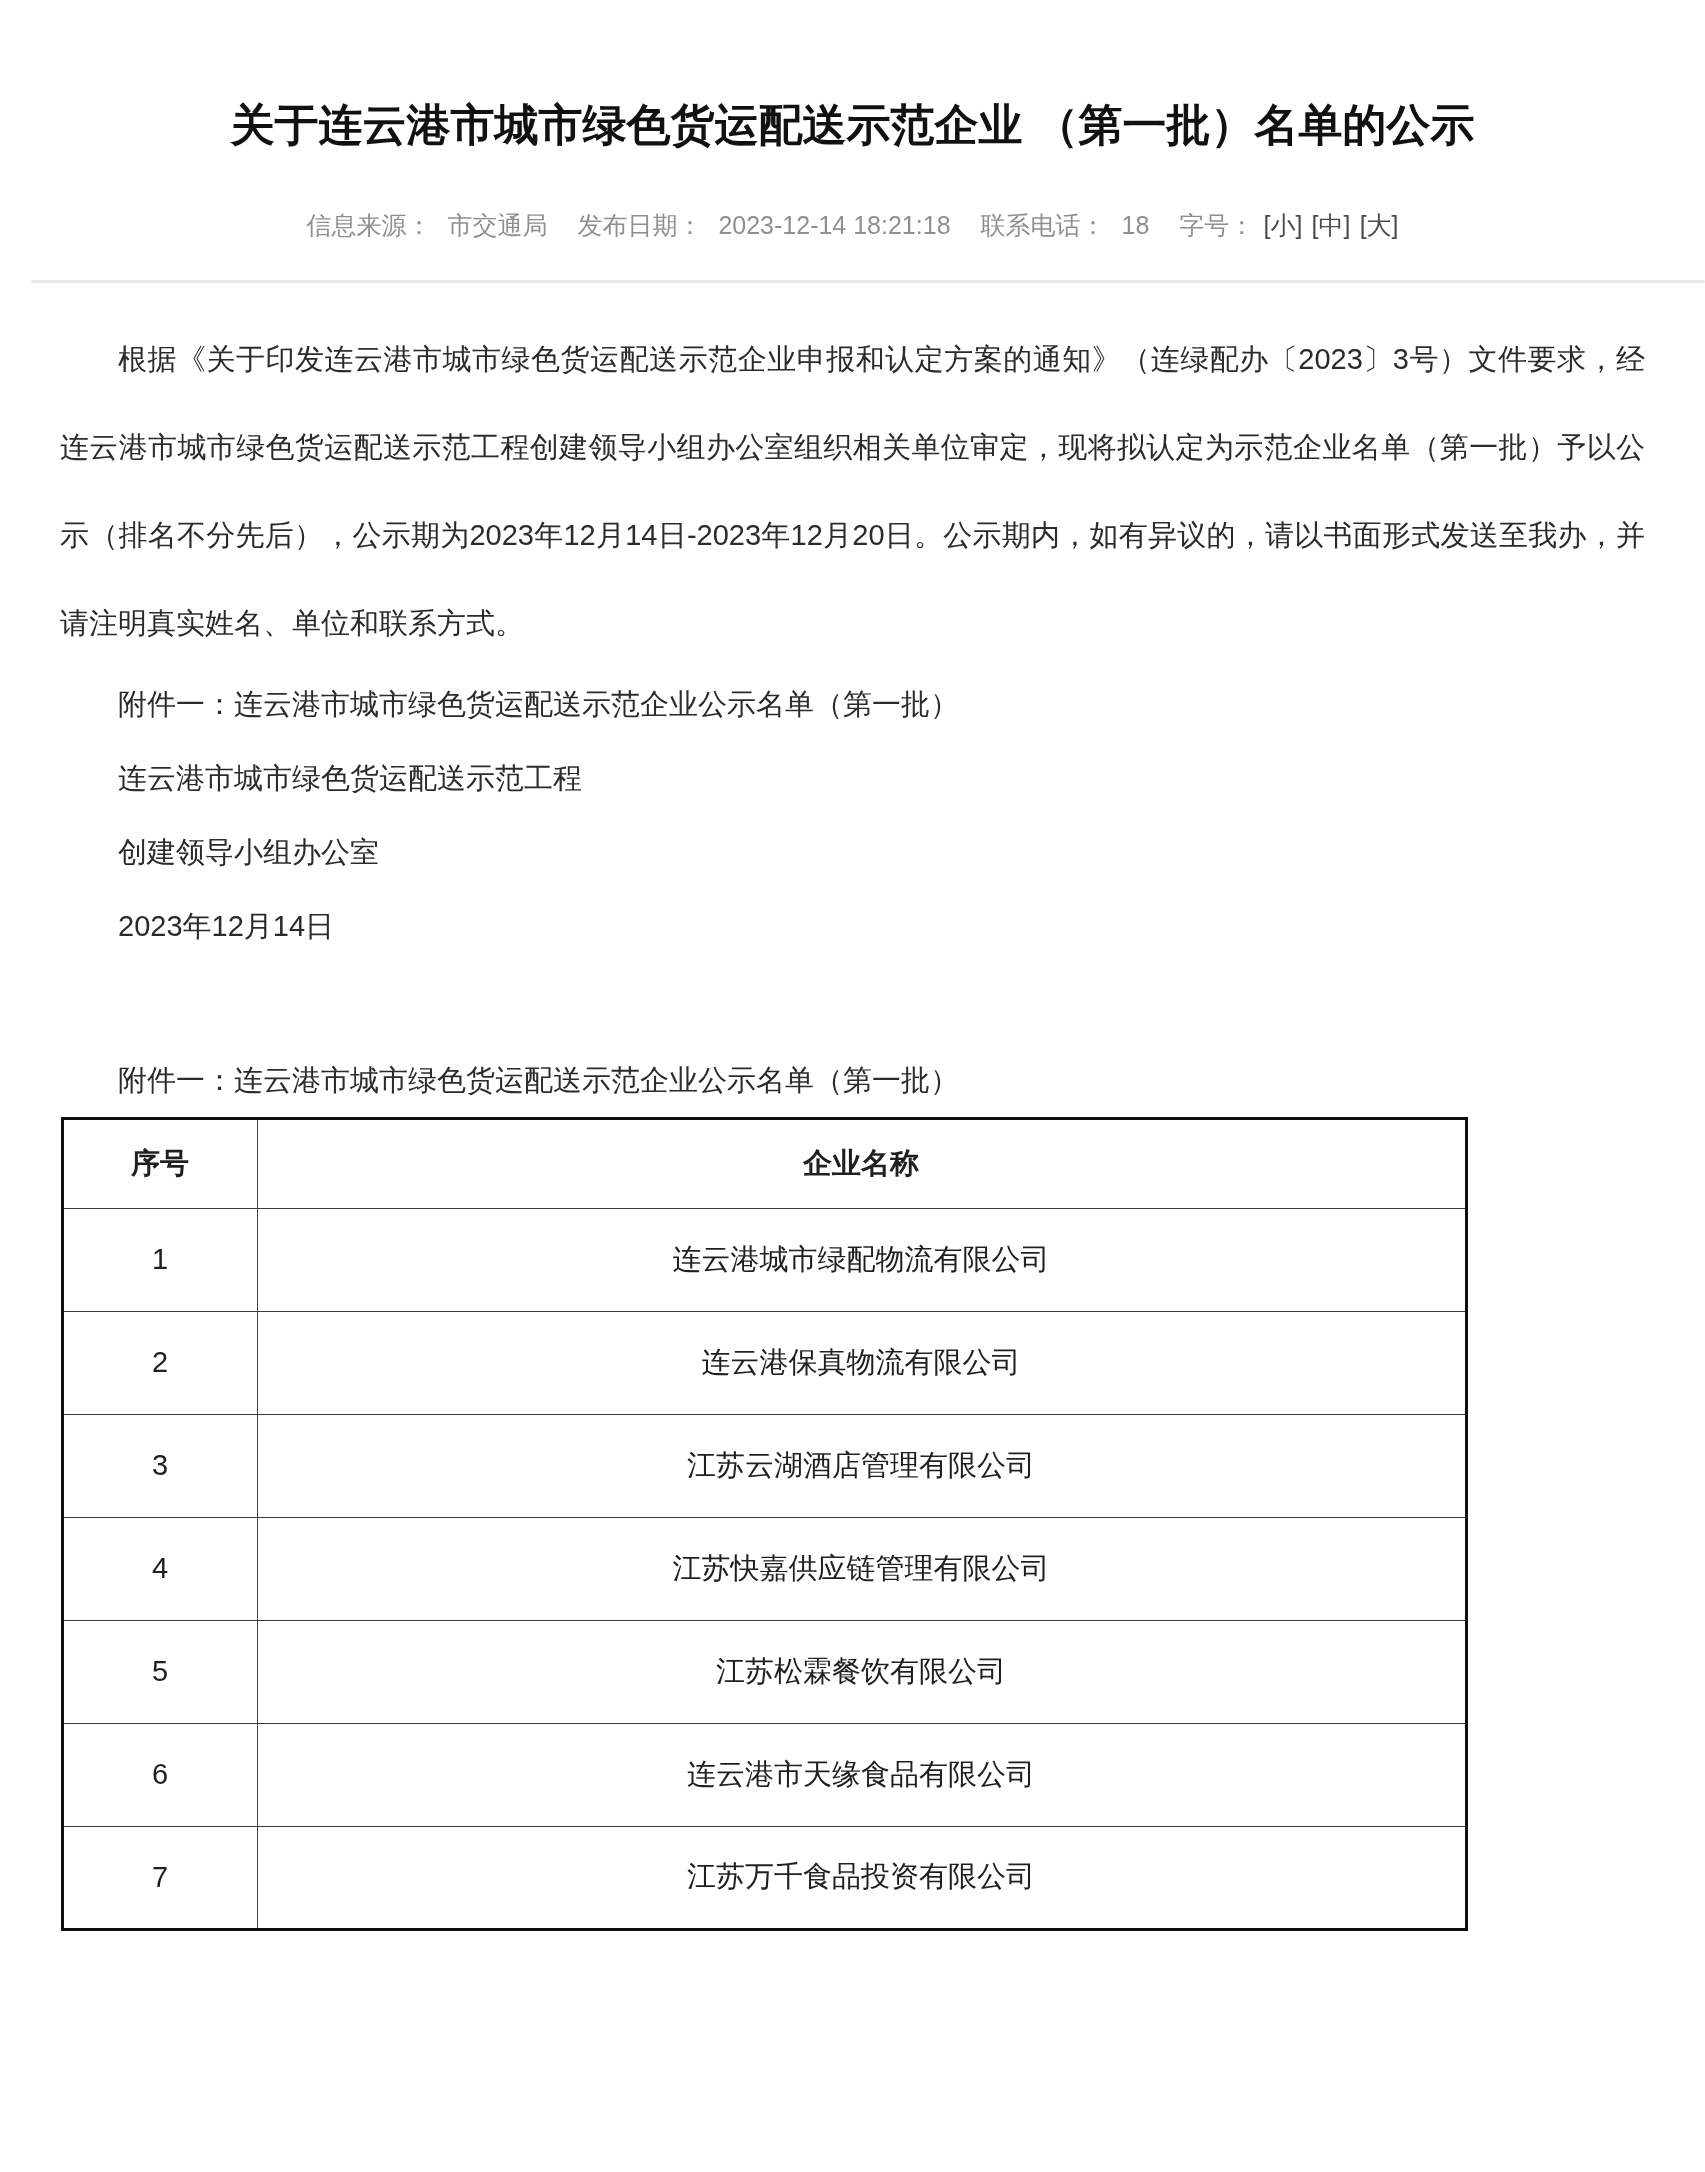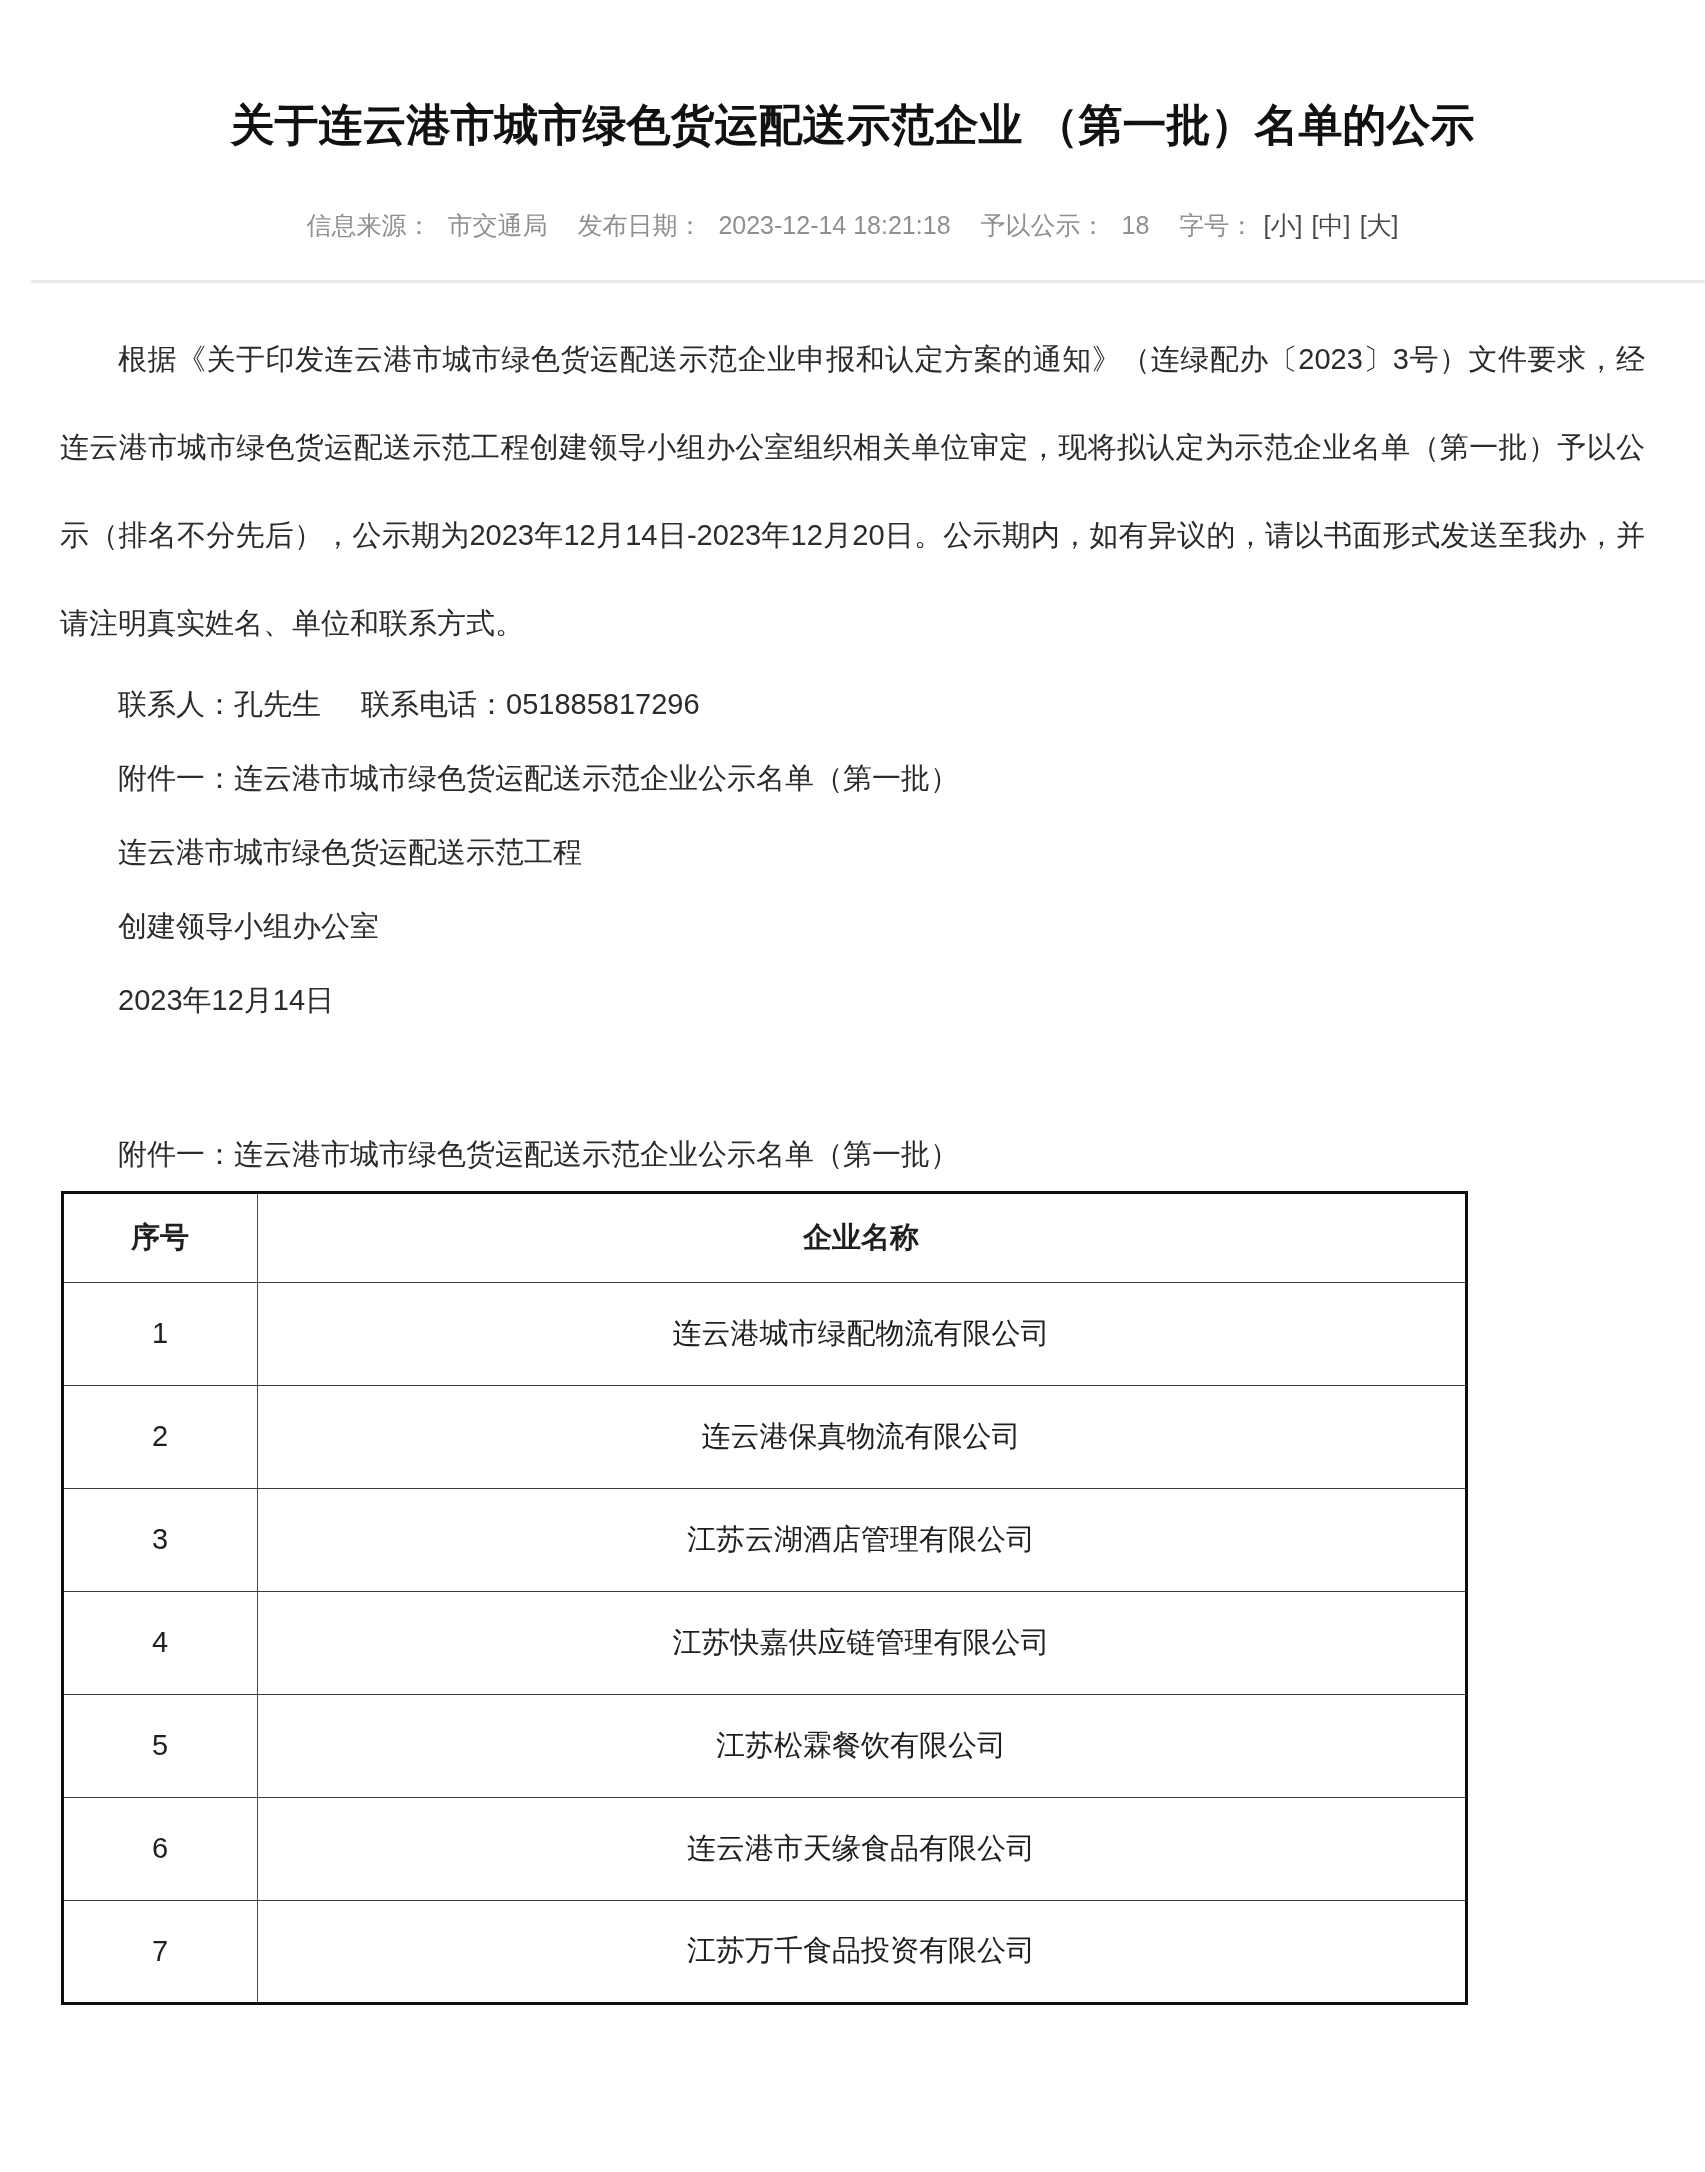"予以公示：" span.lbl { text: 予以公示 -> 联系电话 }
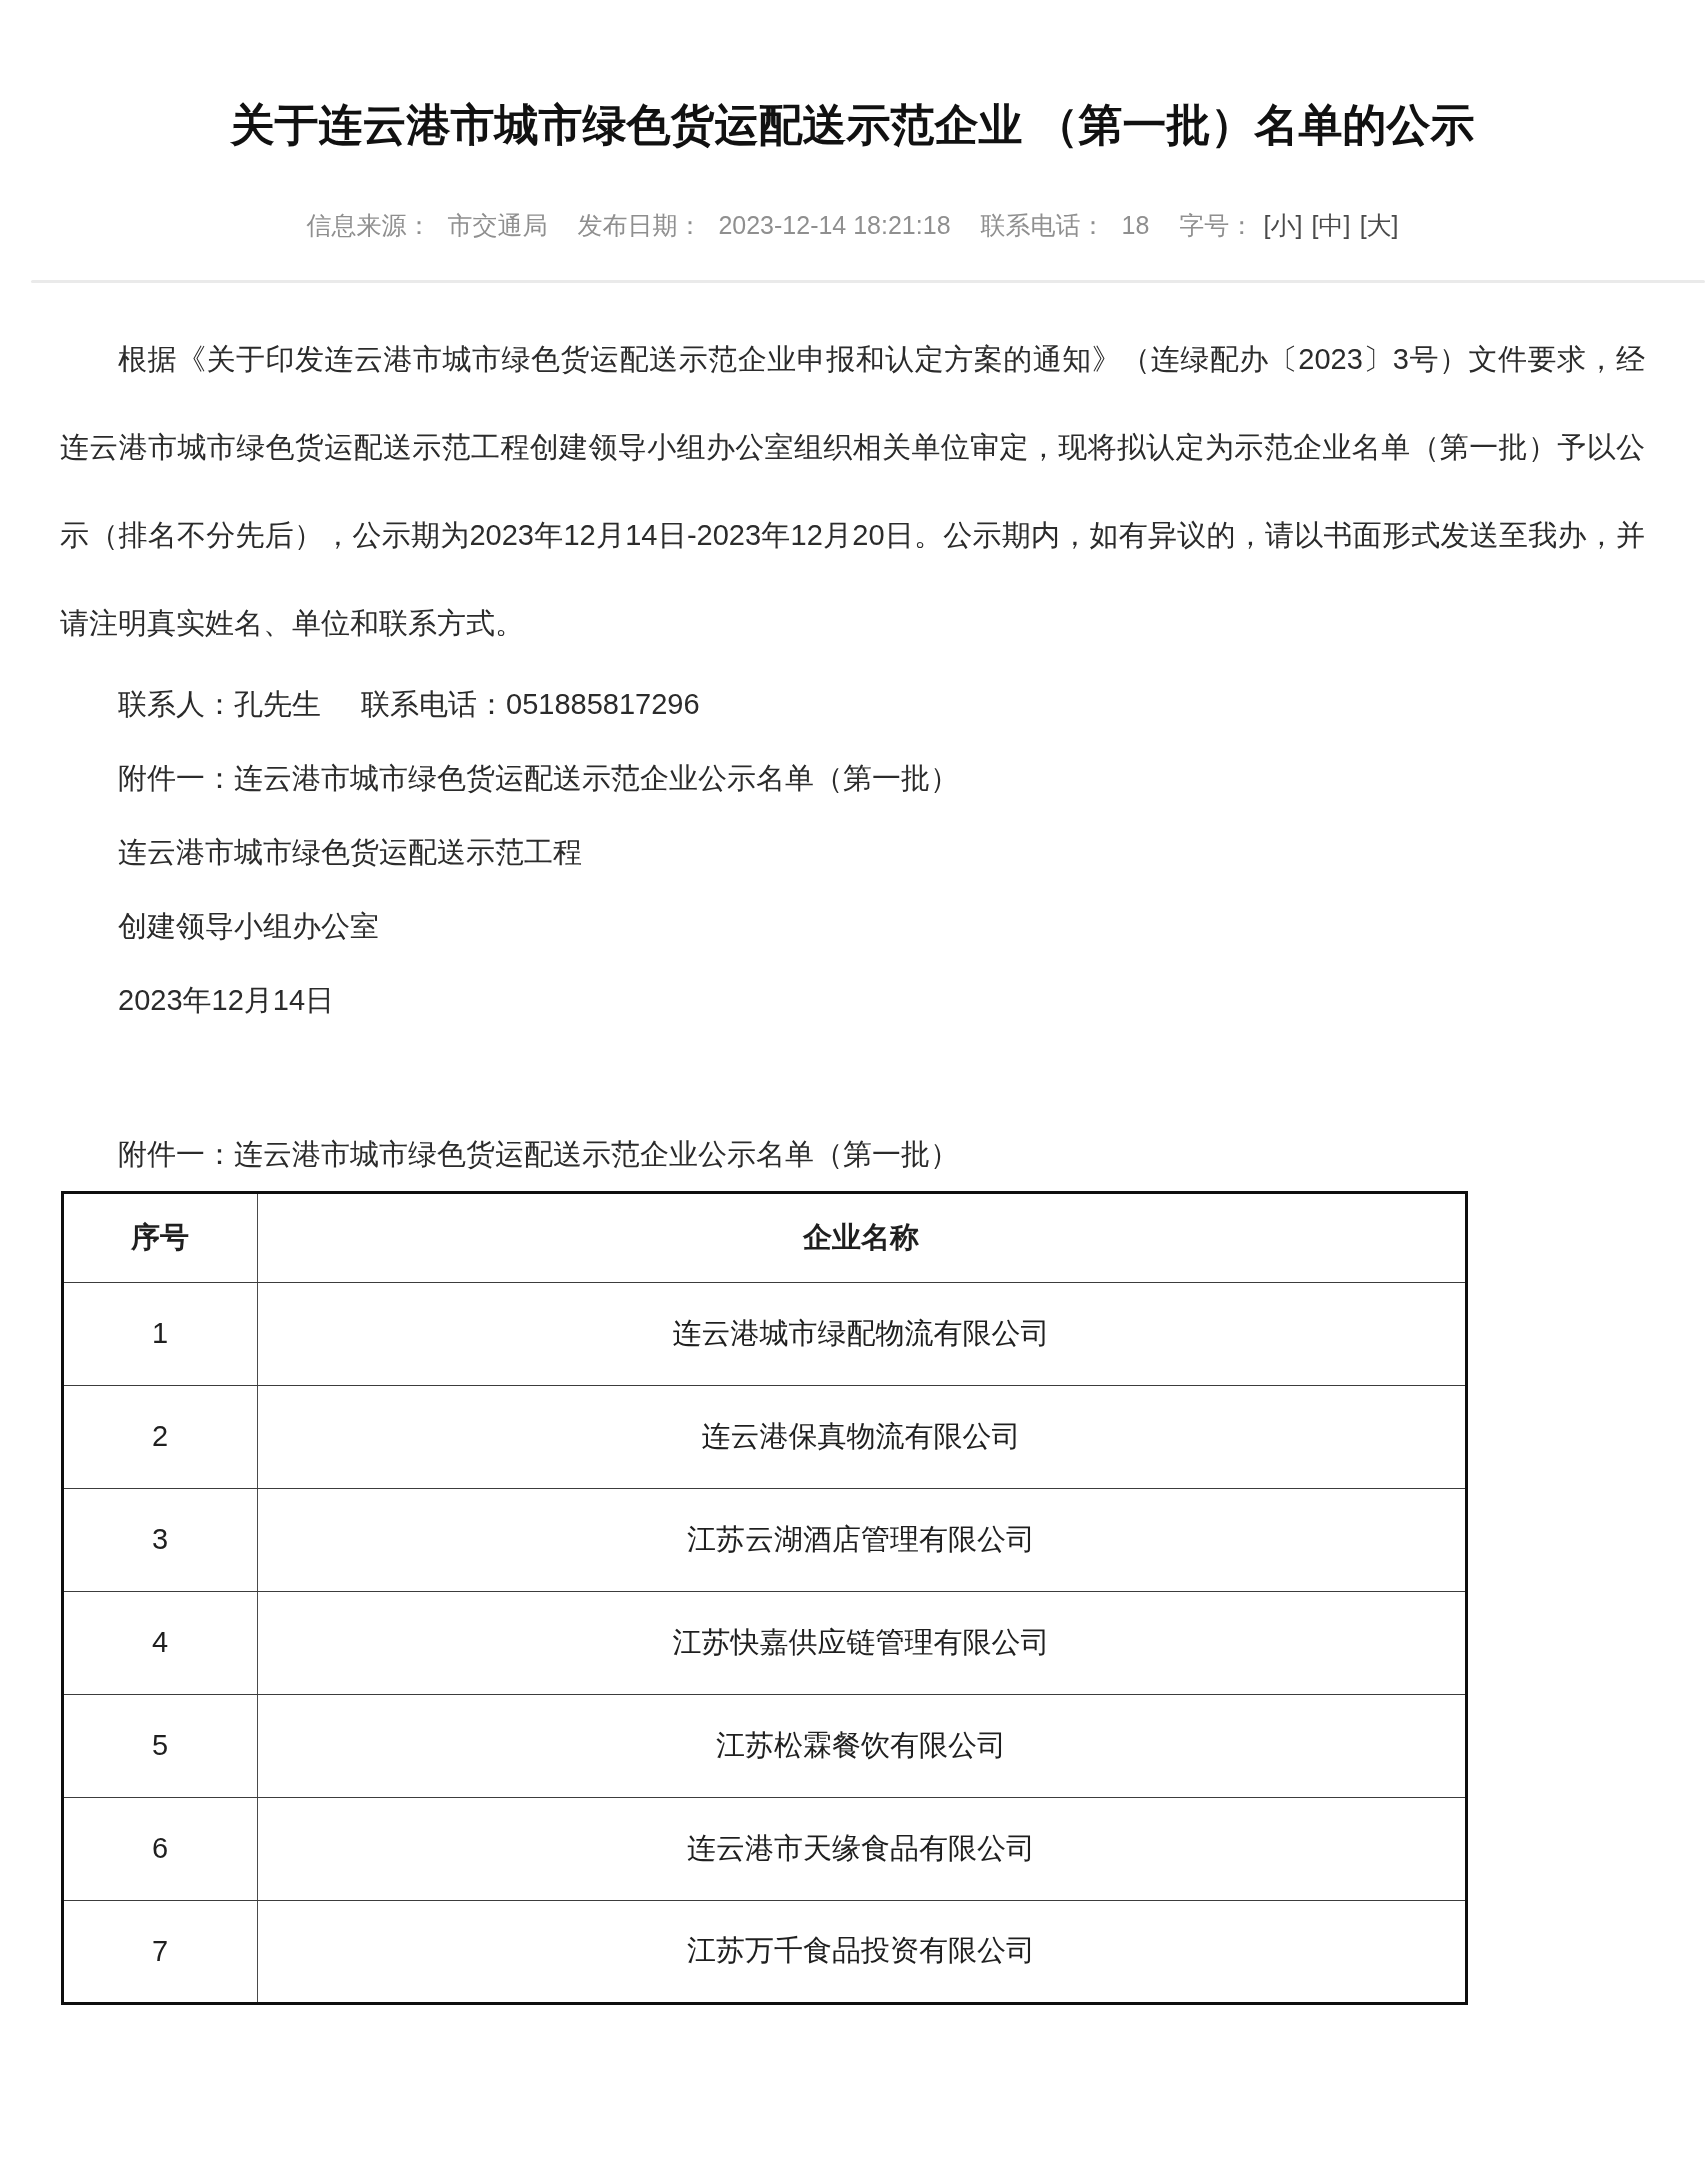"联系人：孔先生 联系电话：051885817296" p.line { html: <p><span>联系人：孔先生</span><span>联系电话：051885817296</span></p> -> none }
